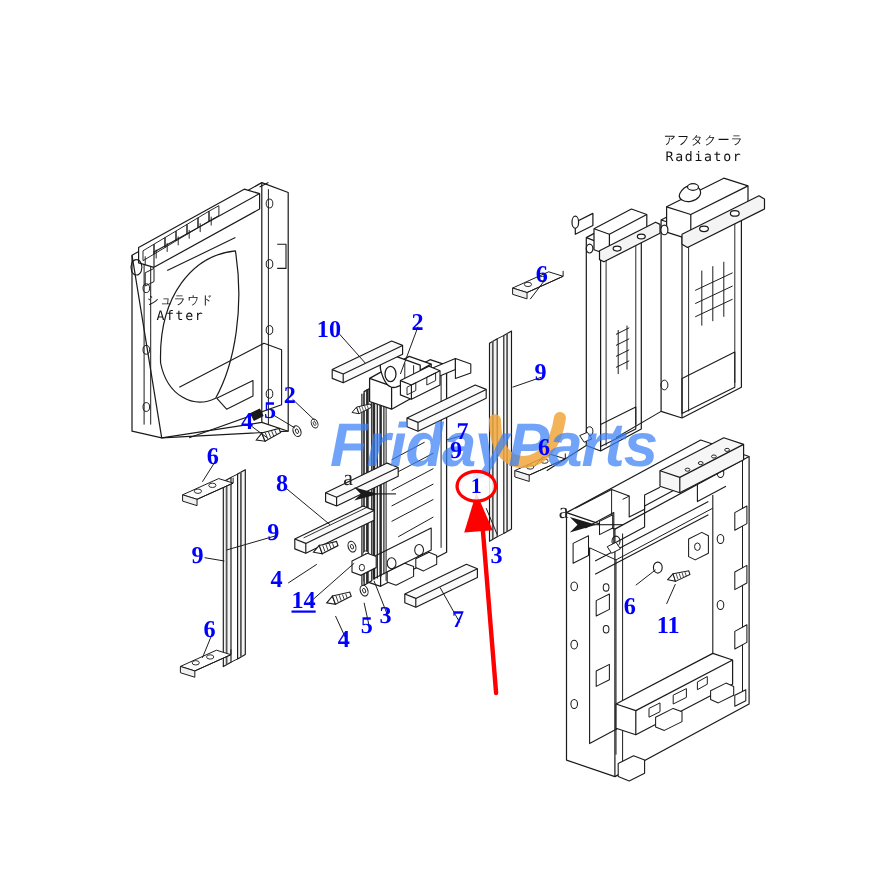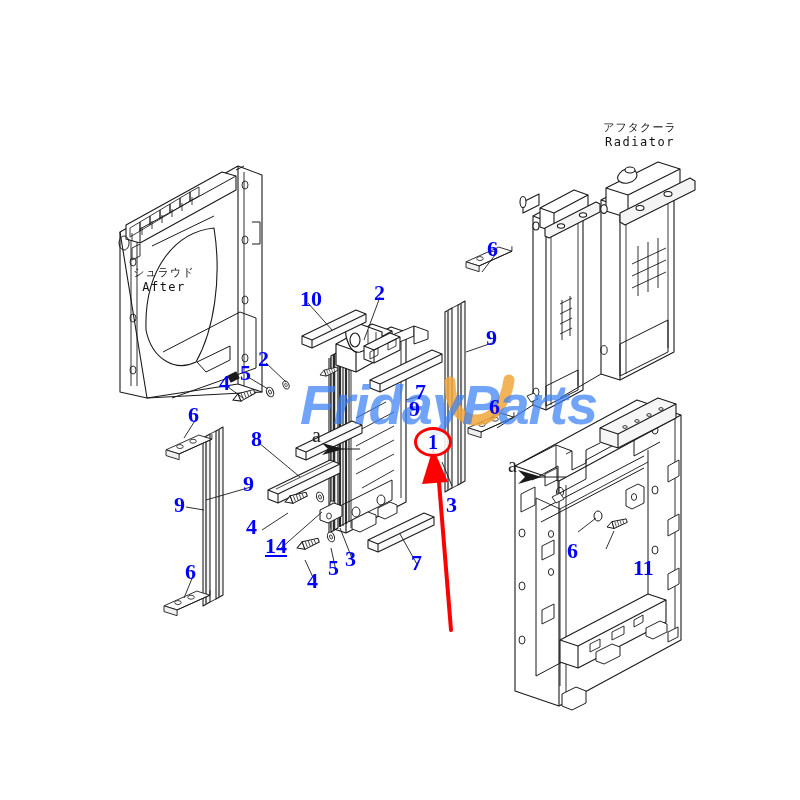"10" div.lbl { left: 300px -> 288px }
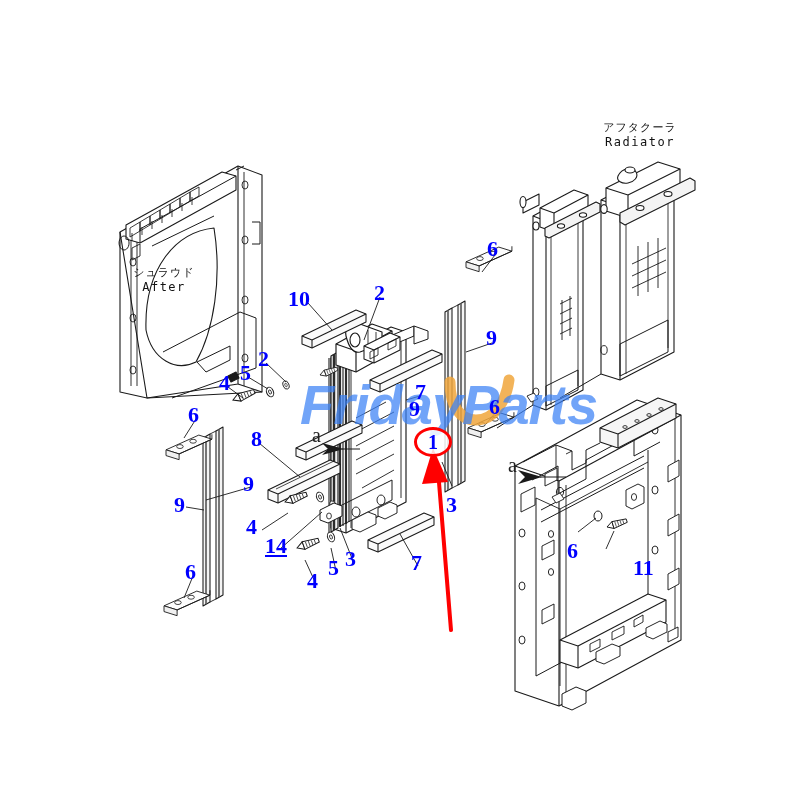"11" div.lbl { left: 633px -> 597px }
